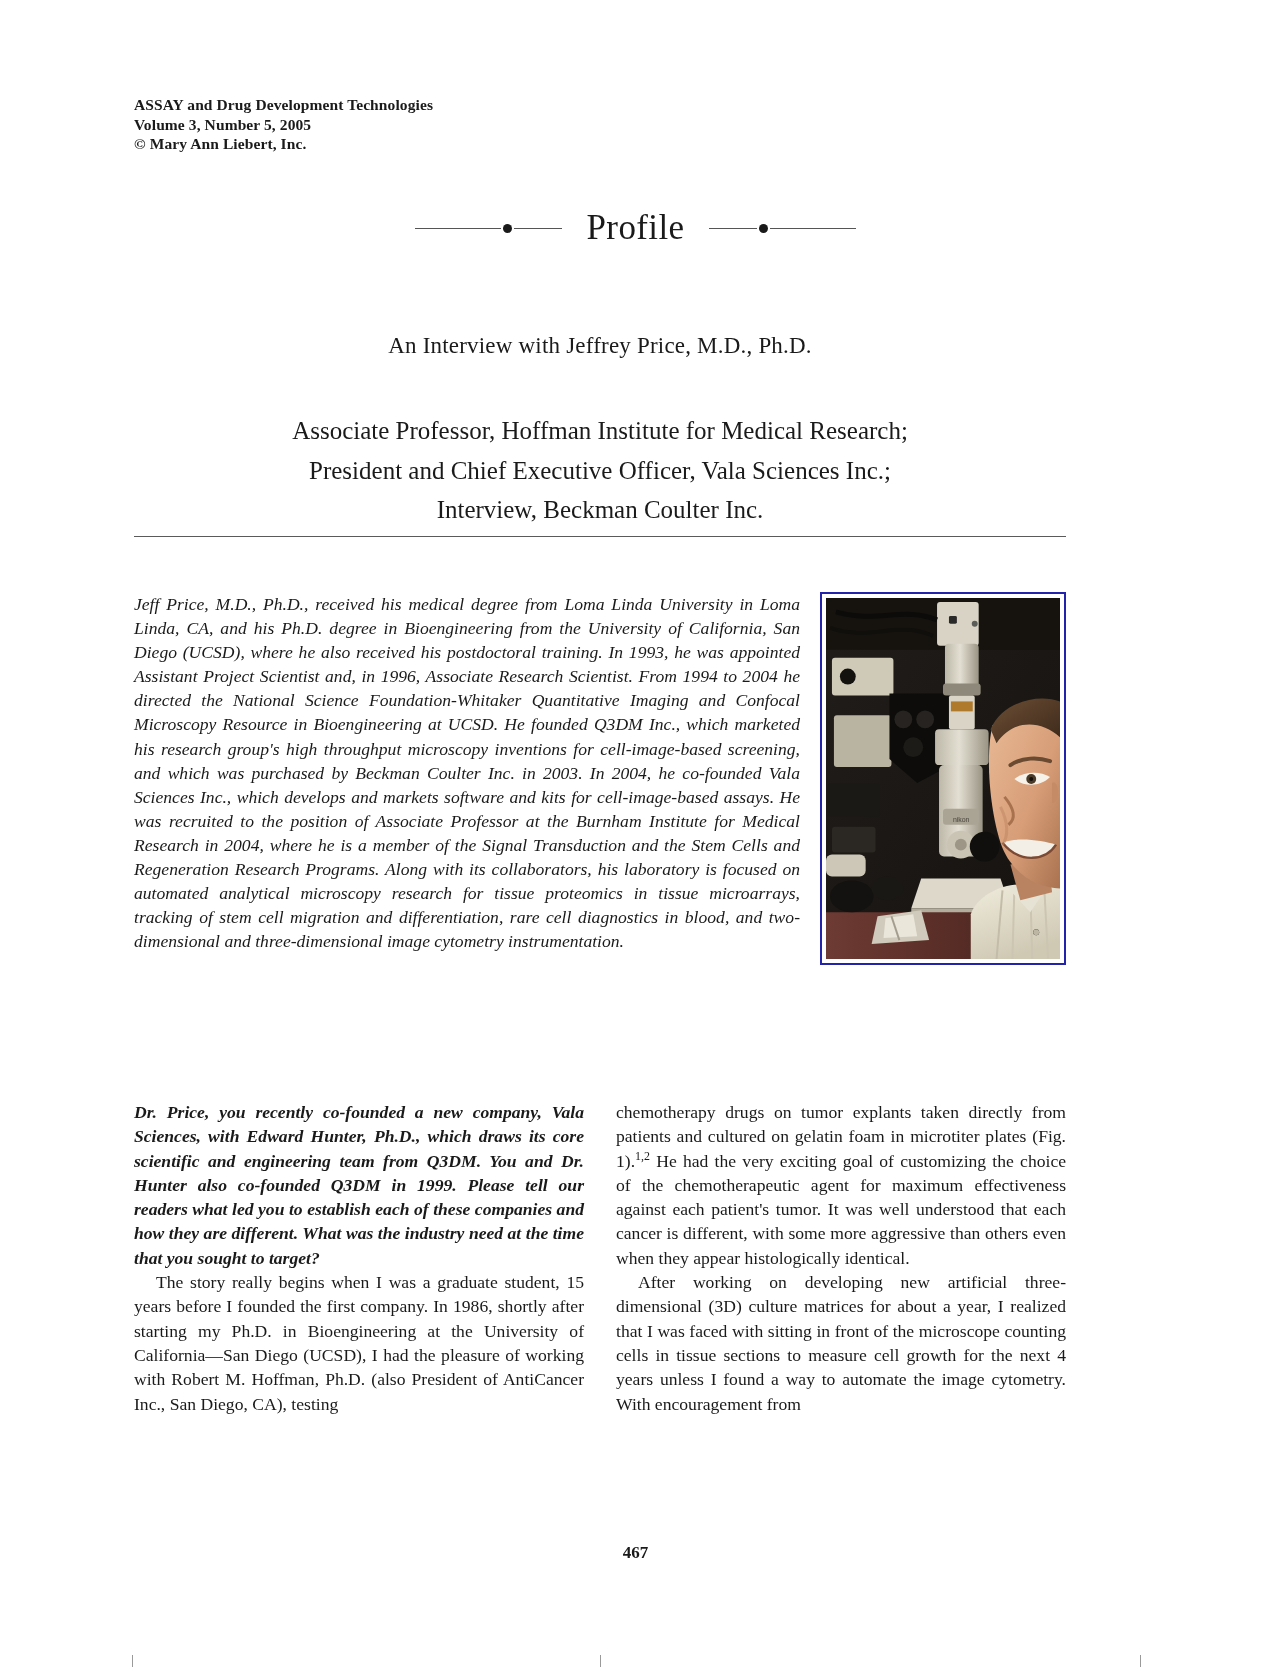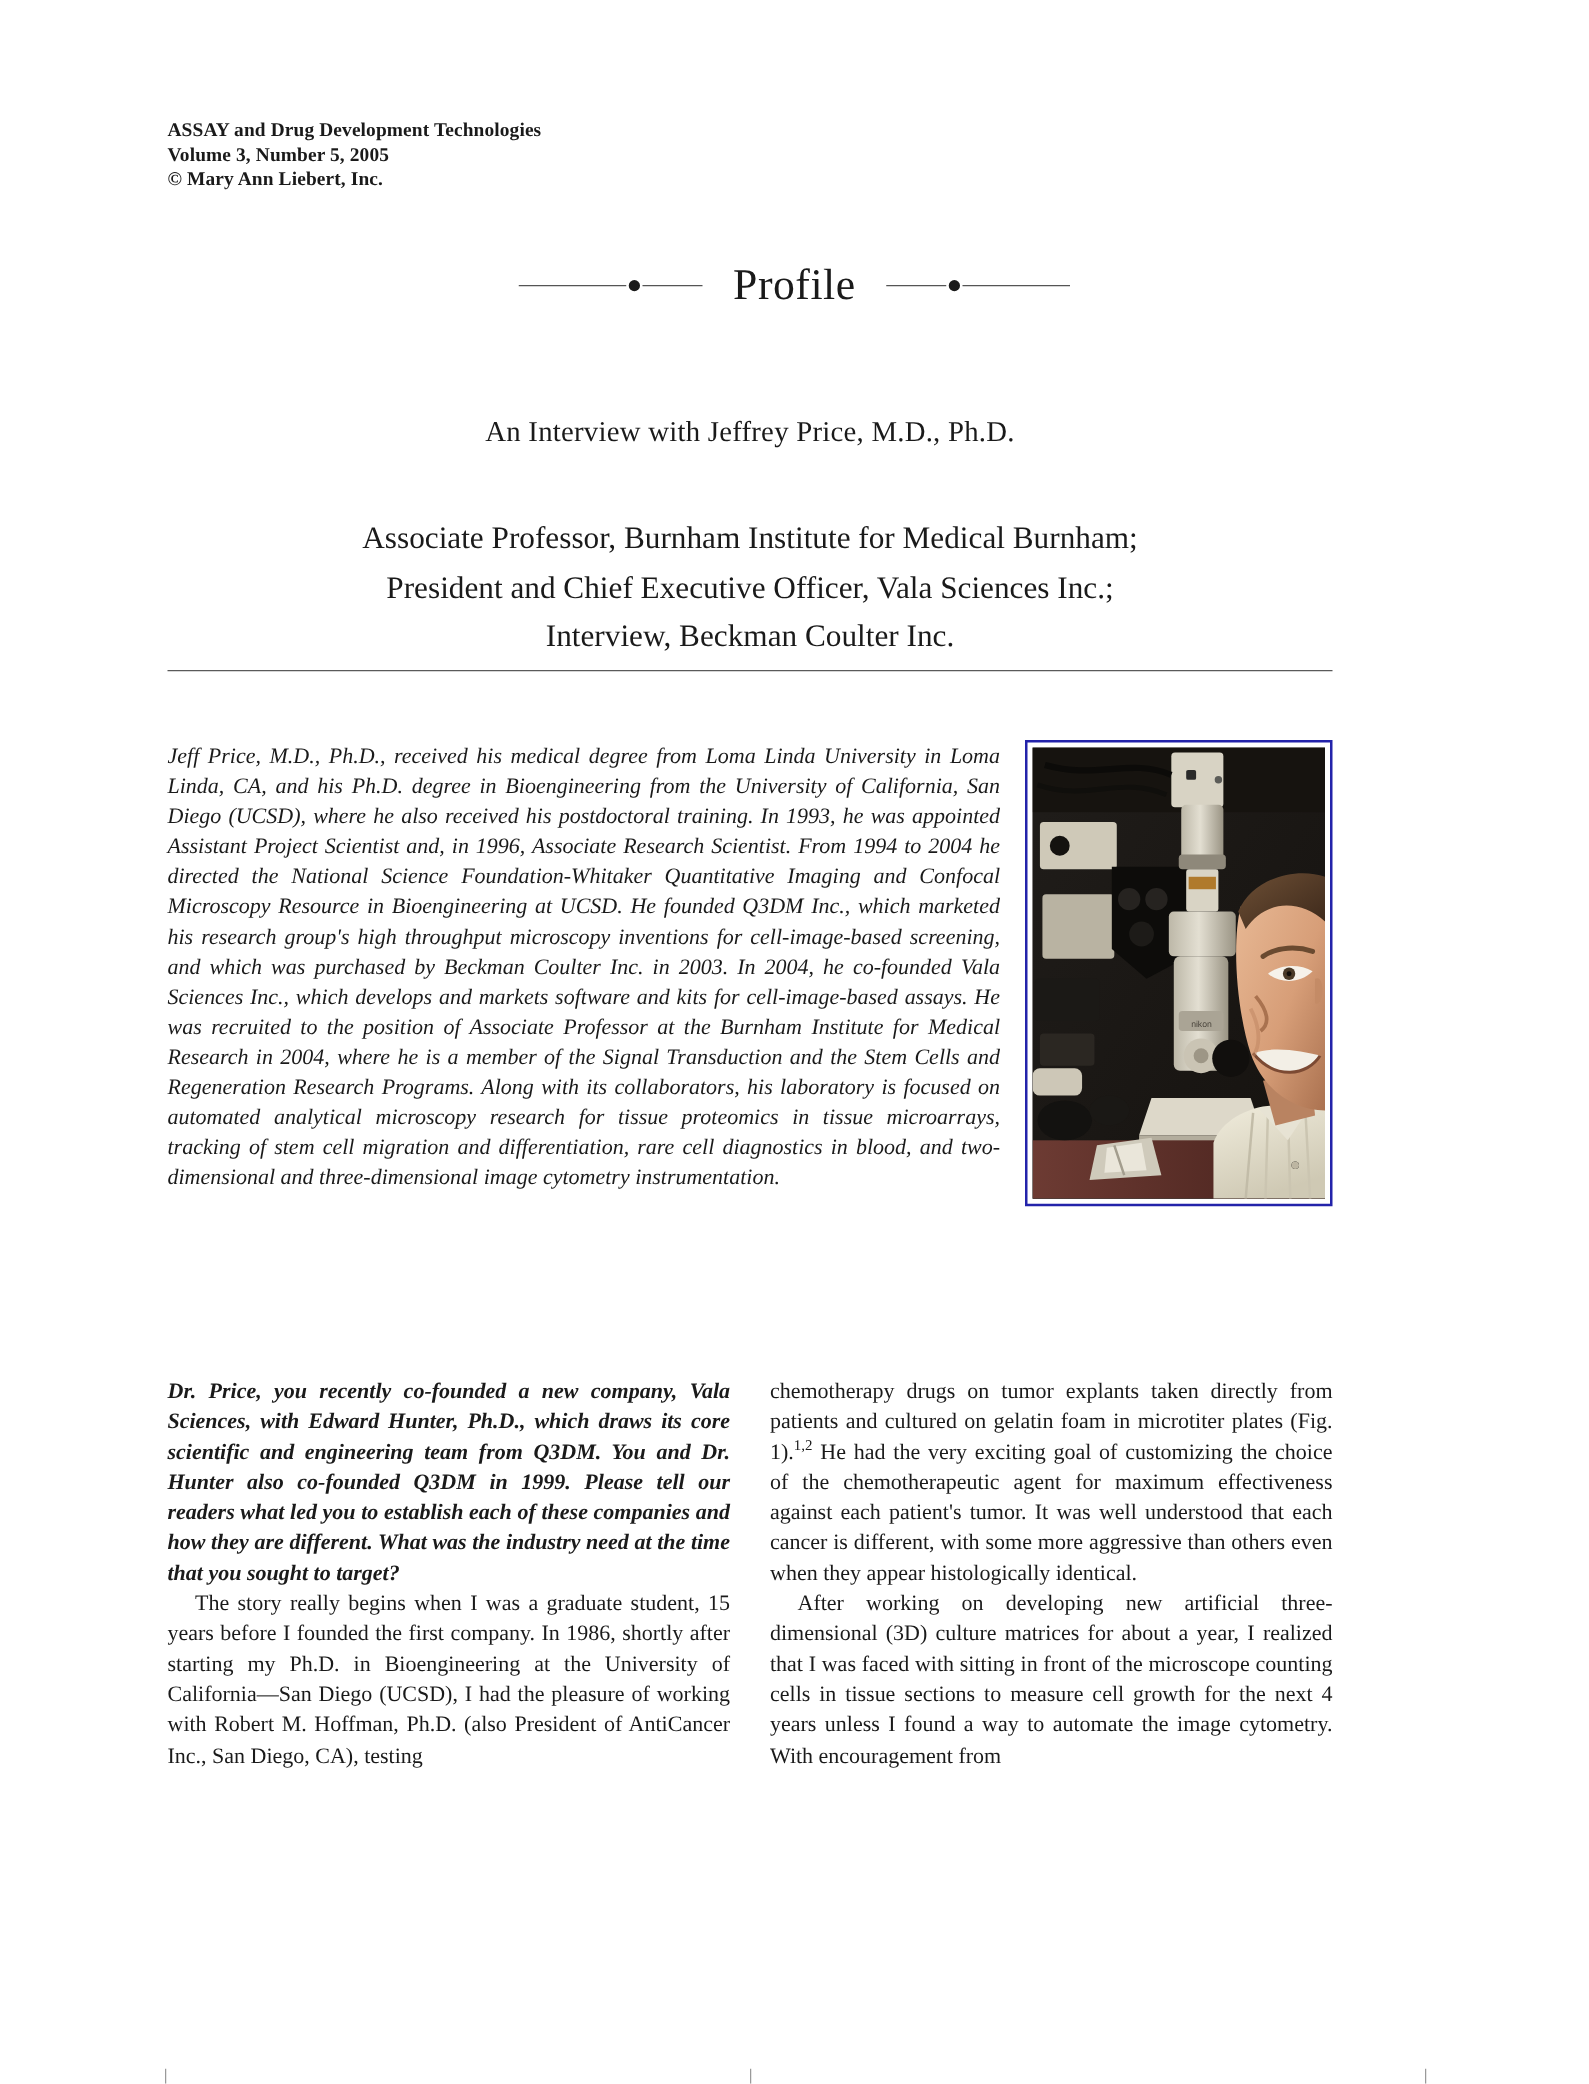"Associate Professor, Burnham Institute" div { text: Burnham Institute for Medical Burnham -> Hoffman Institute for Medical Research }
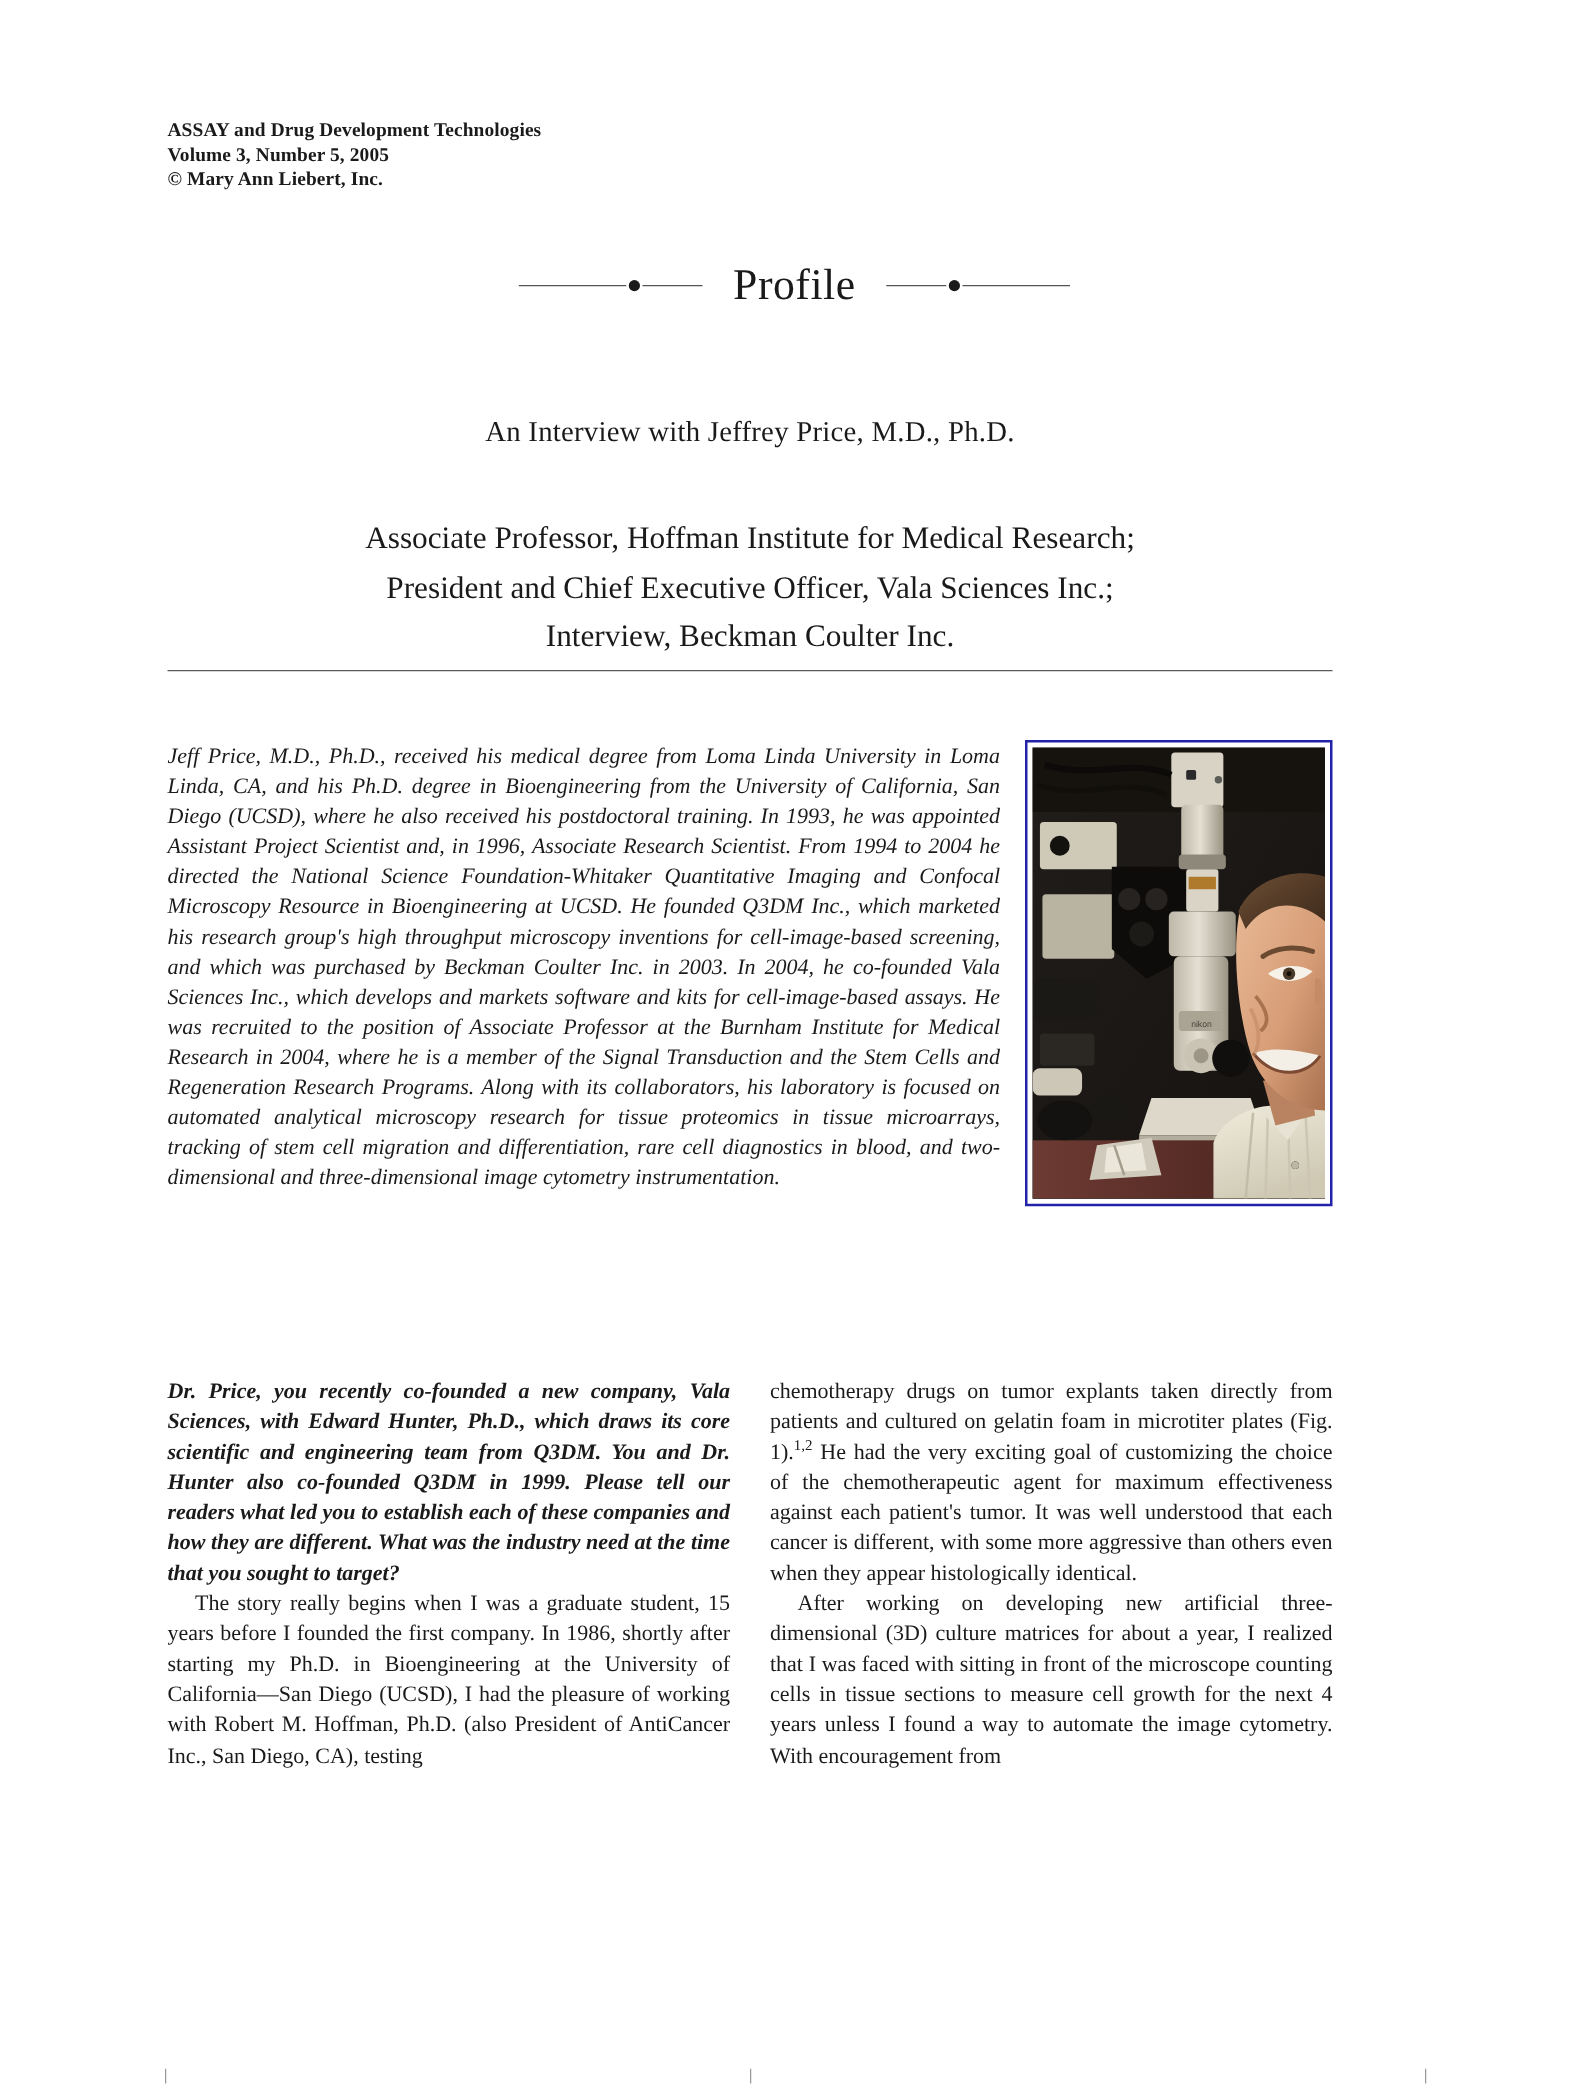"467" div.folio { html: none -> <div>467</div> }
